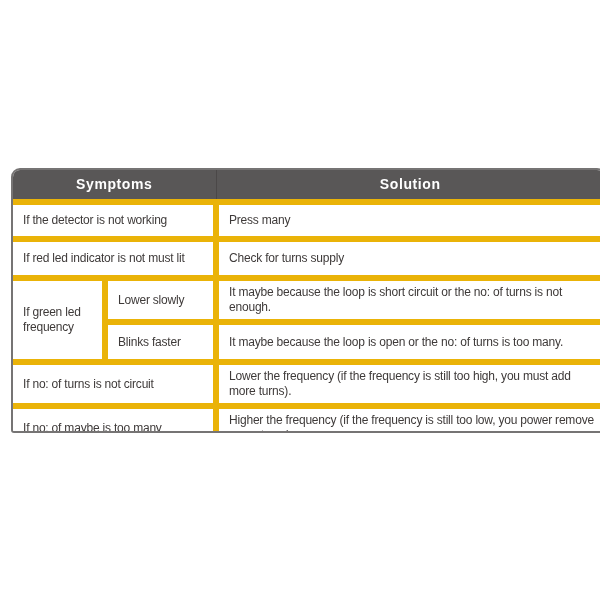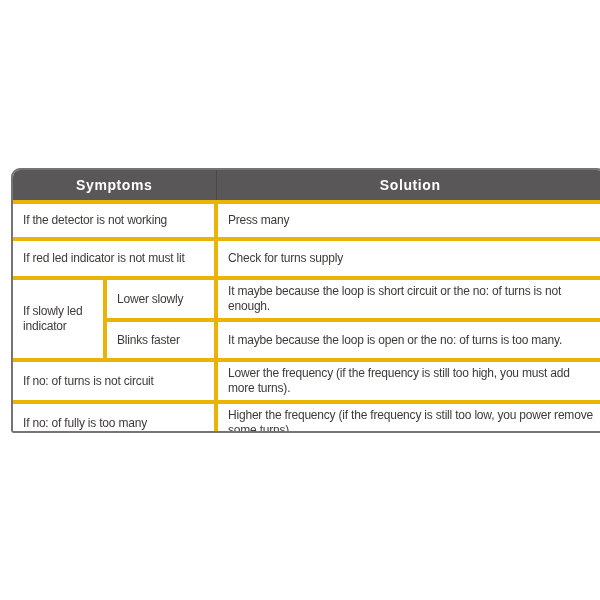"If the detector is not" .tbl td { border: 4px solid #eab308 -> 6px solid #eab308 }
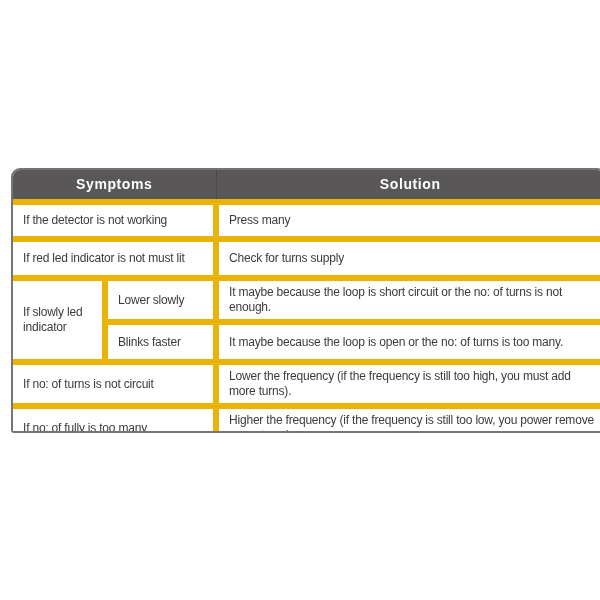"If slowly led indicator" td { text: slowly led indicator -> green led frequency }
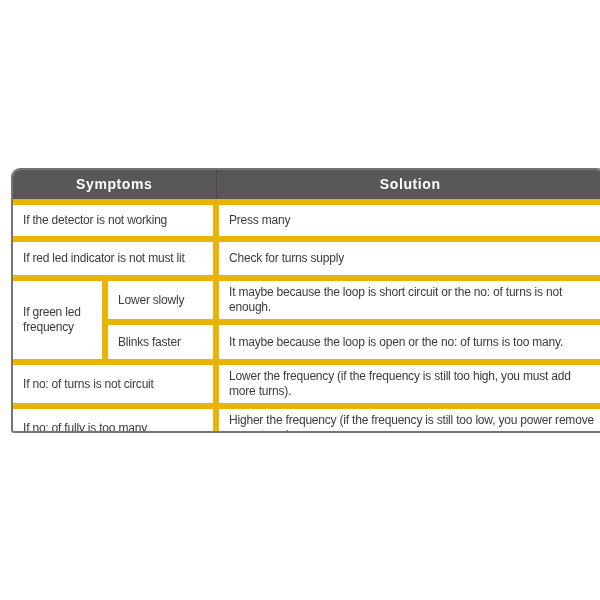"If no: of fully is" td { text: fully -> maybe }
